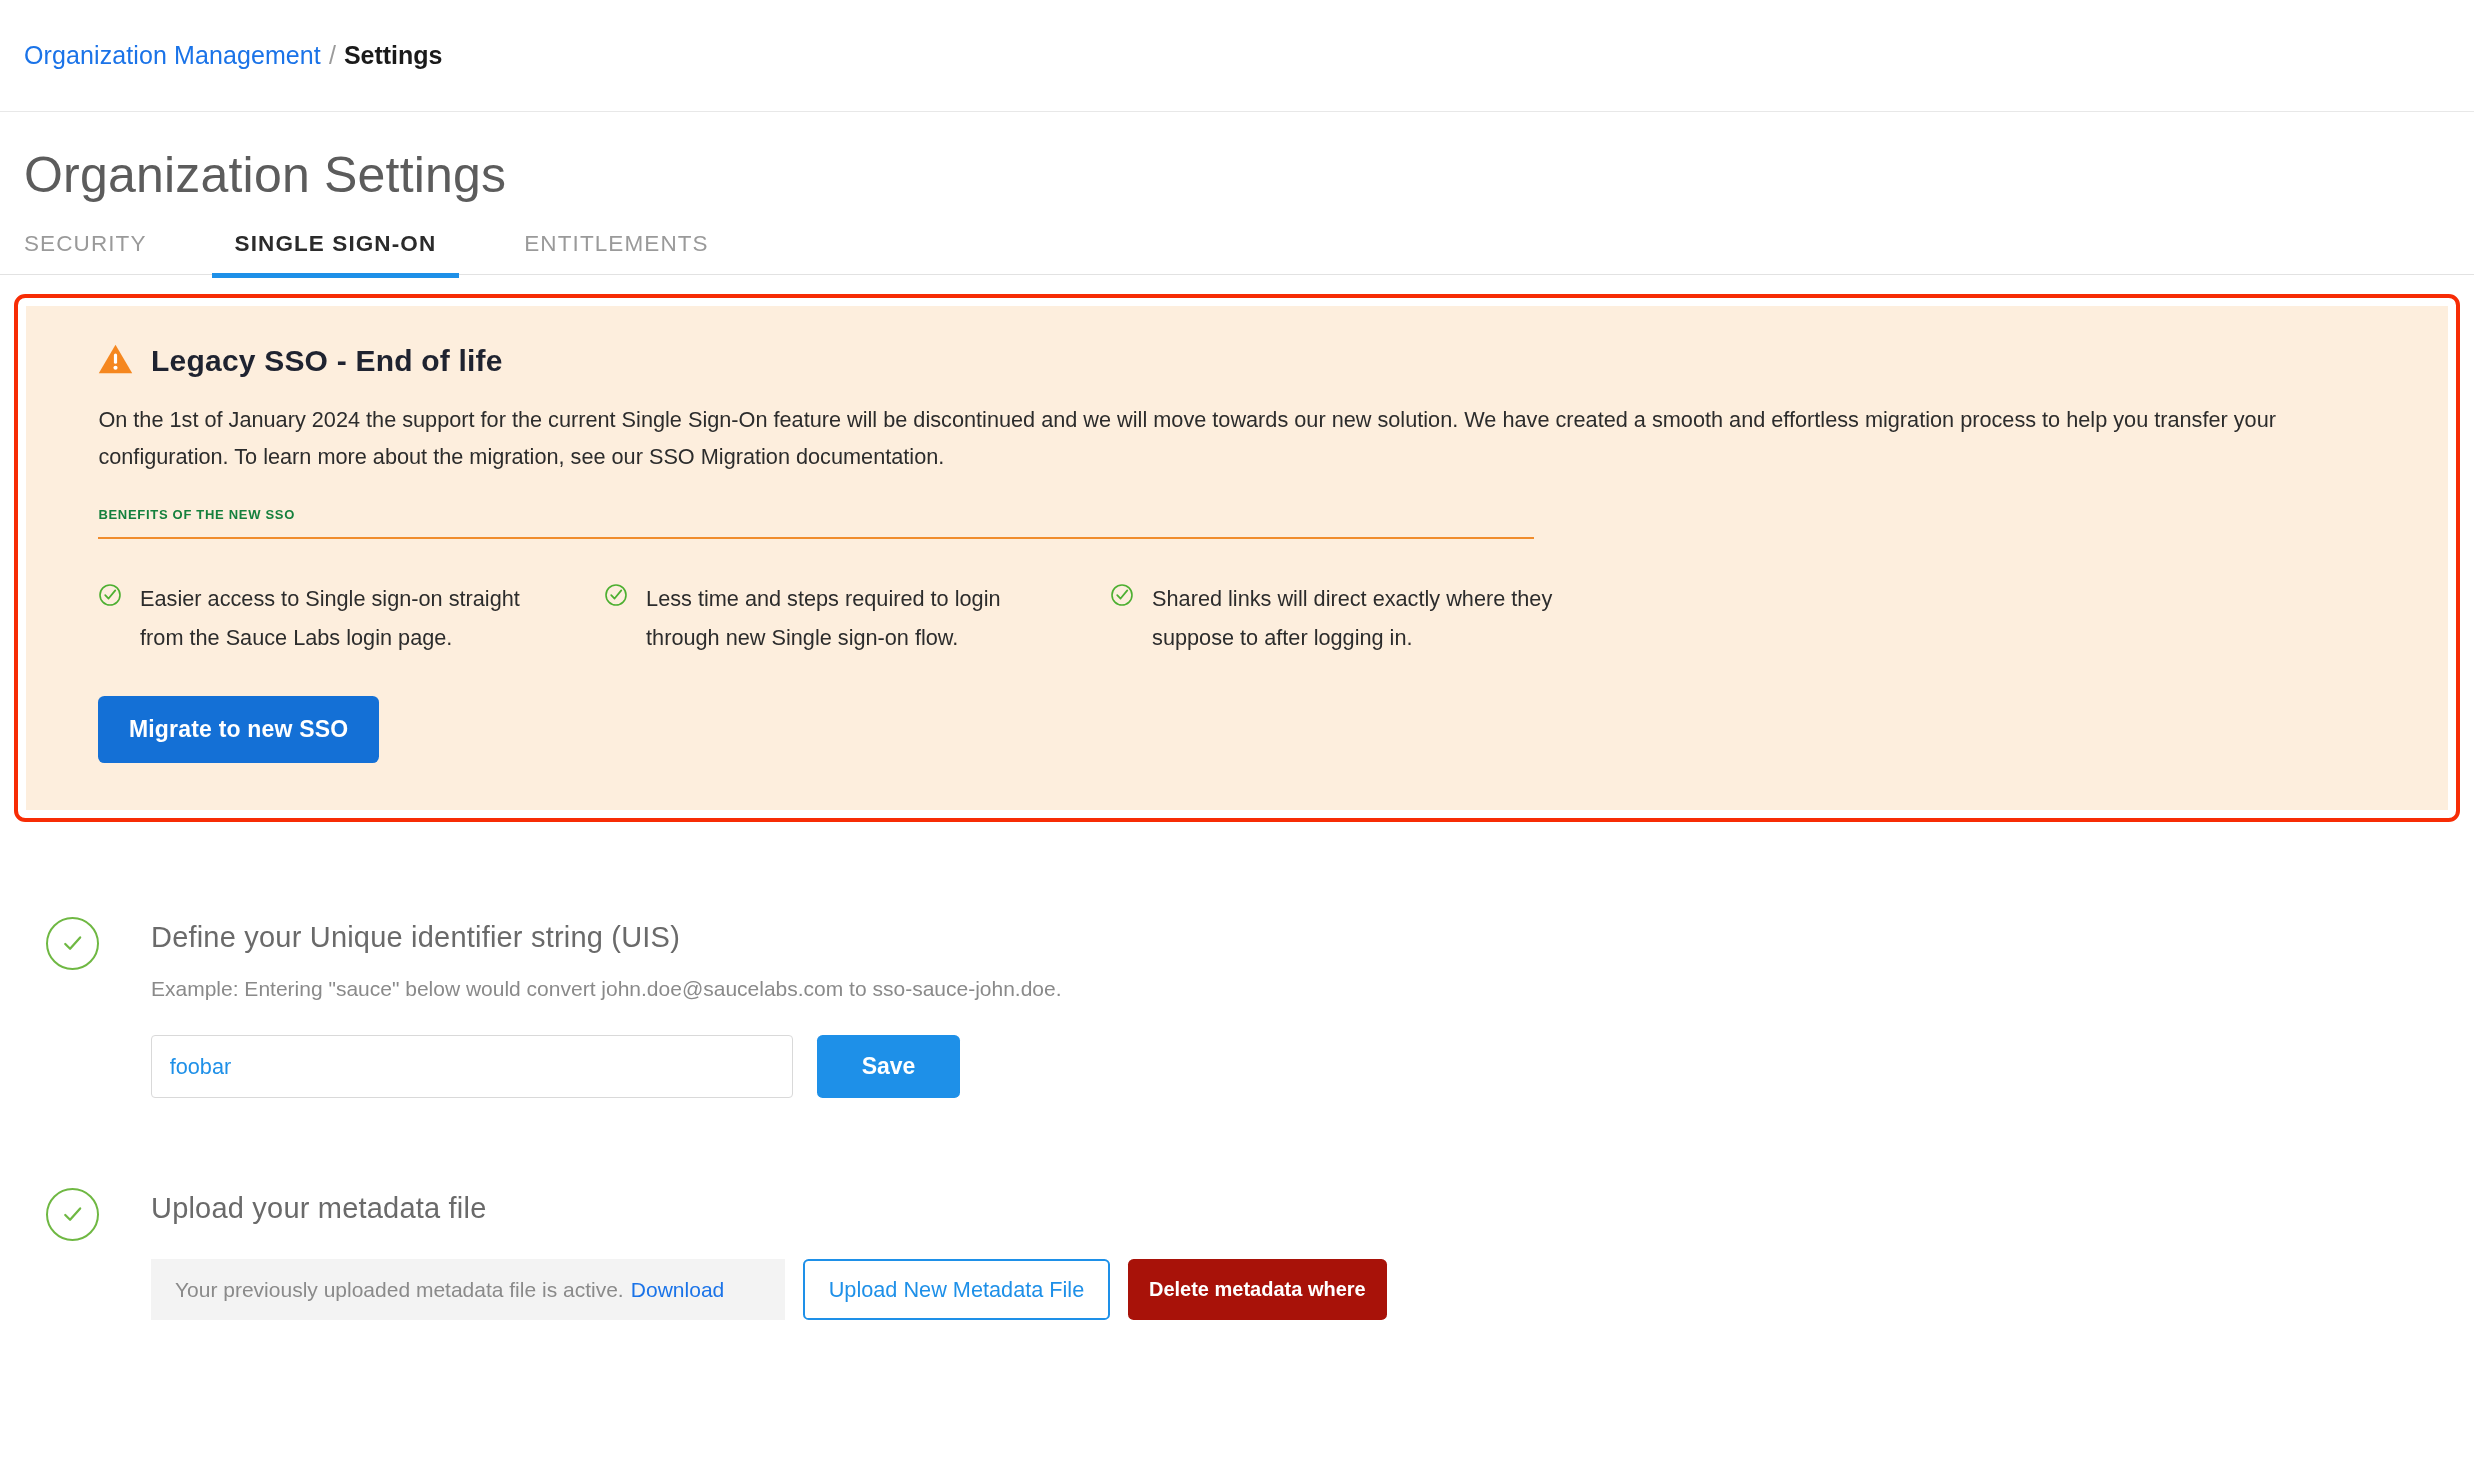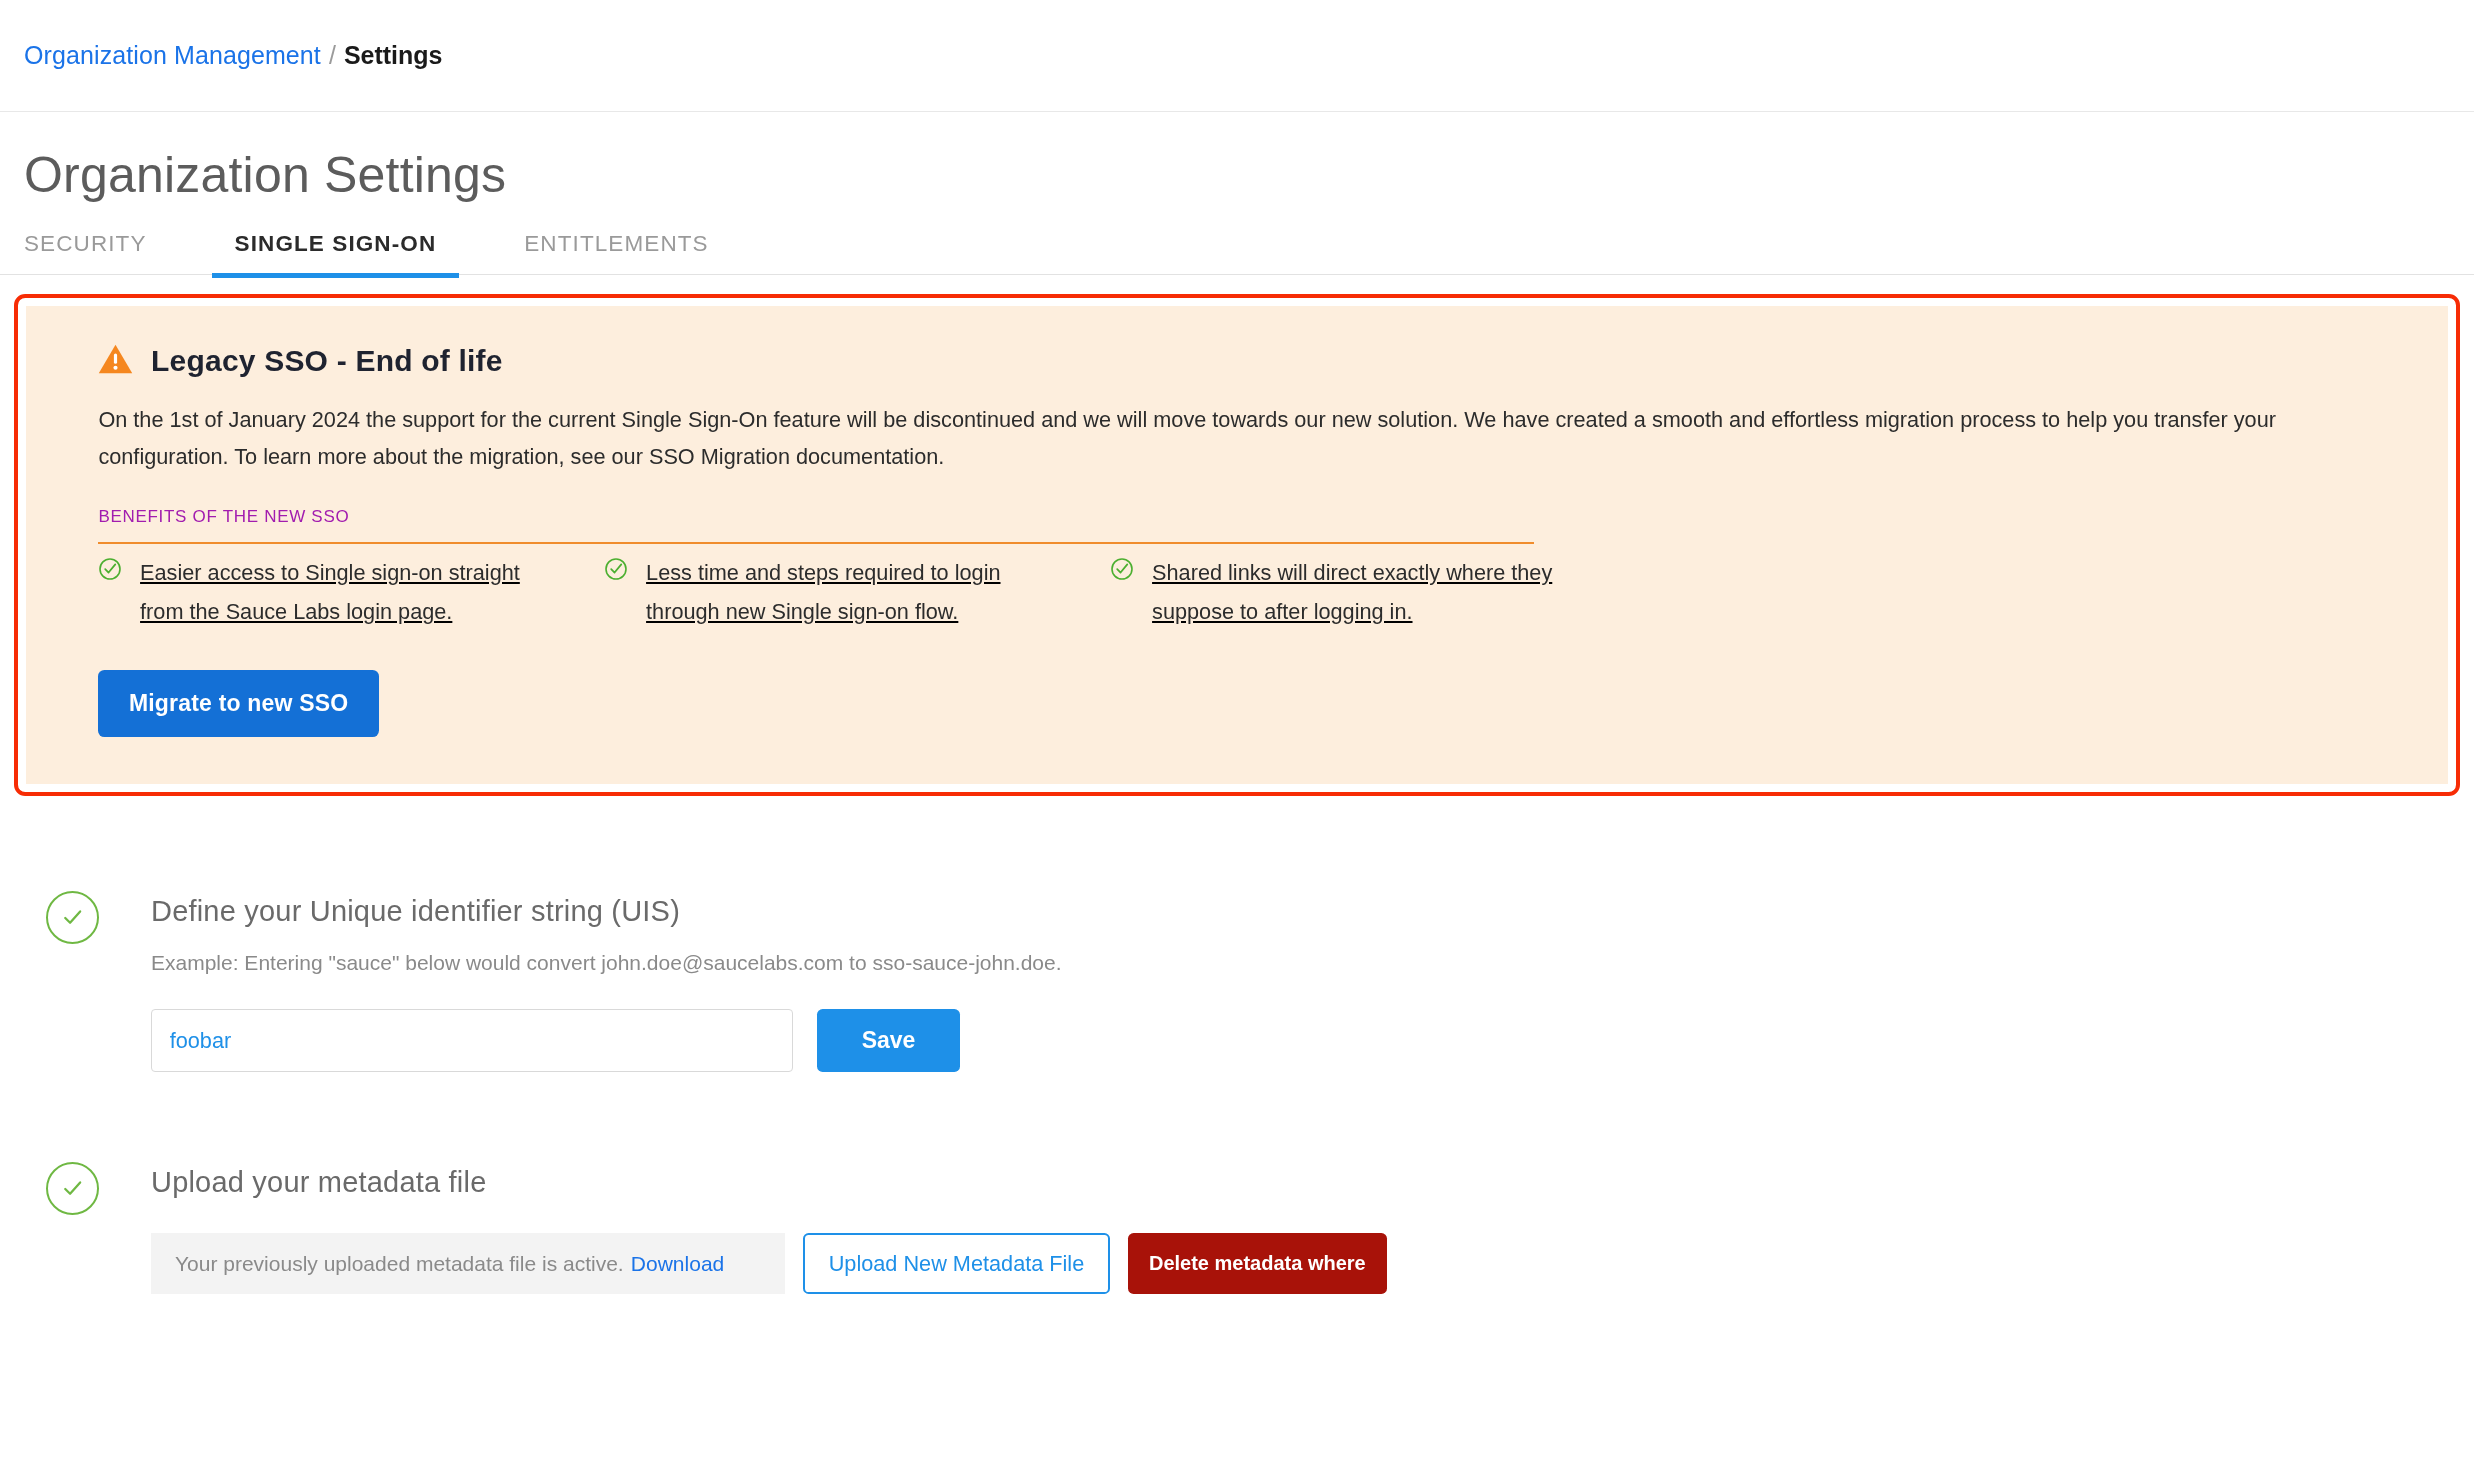"BENEFITS OF THE NEW SSO" .benefits-heading { color: #a21caf -> #15803d; font-size: 17px -> 13px; font-weight: normal -> bold }
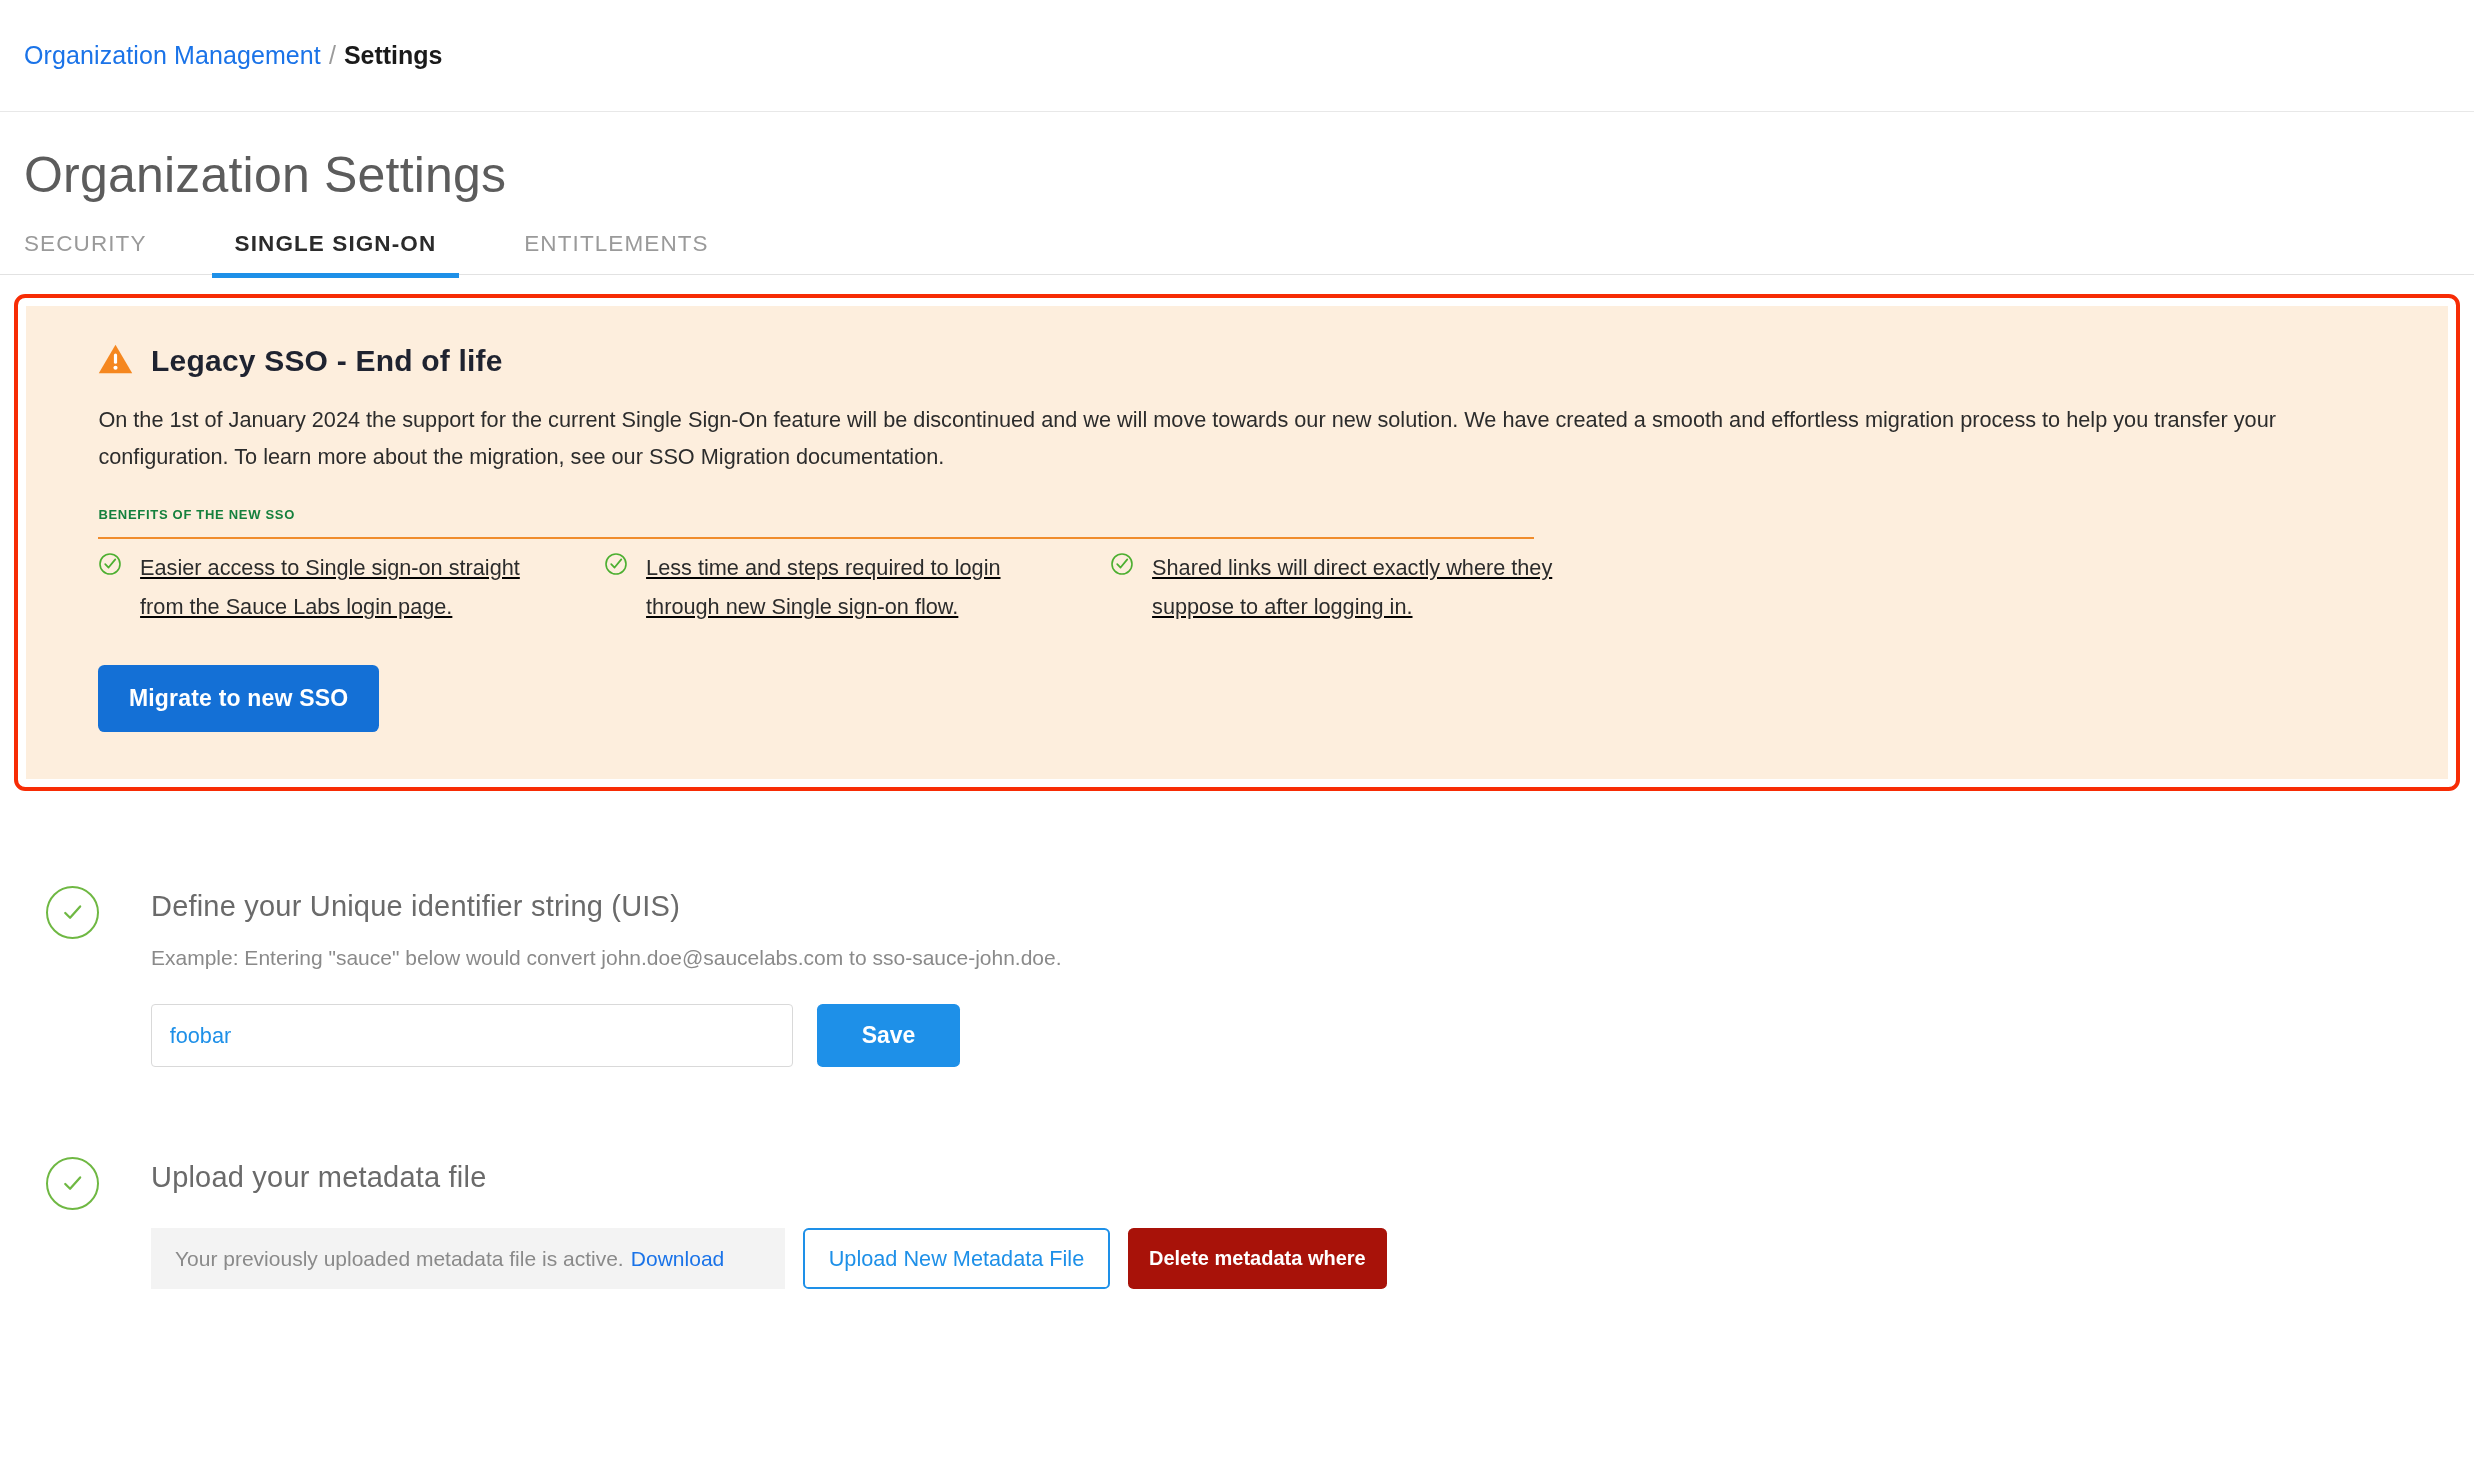"Easier access to Single sign-on" .benefits-grid { margin-top: 10px -> 41px; text-decoration: underline -> none }
